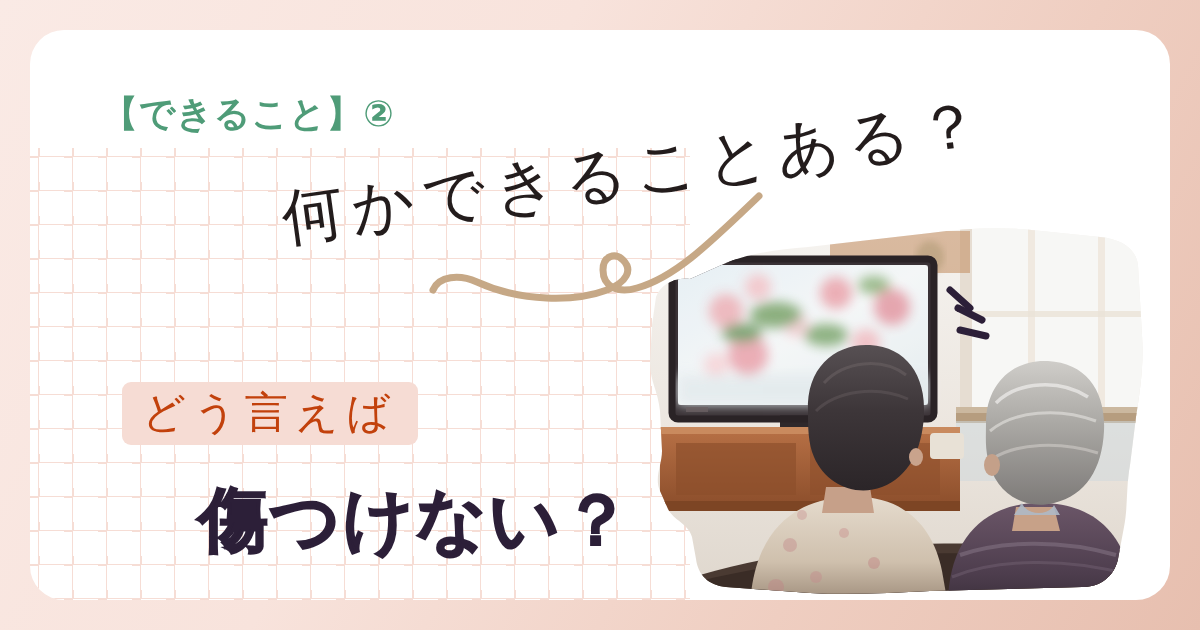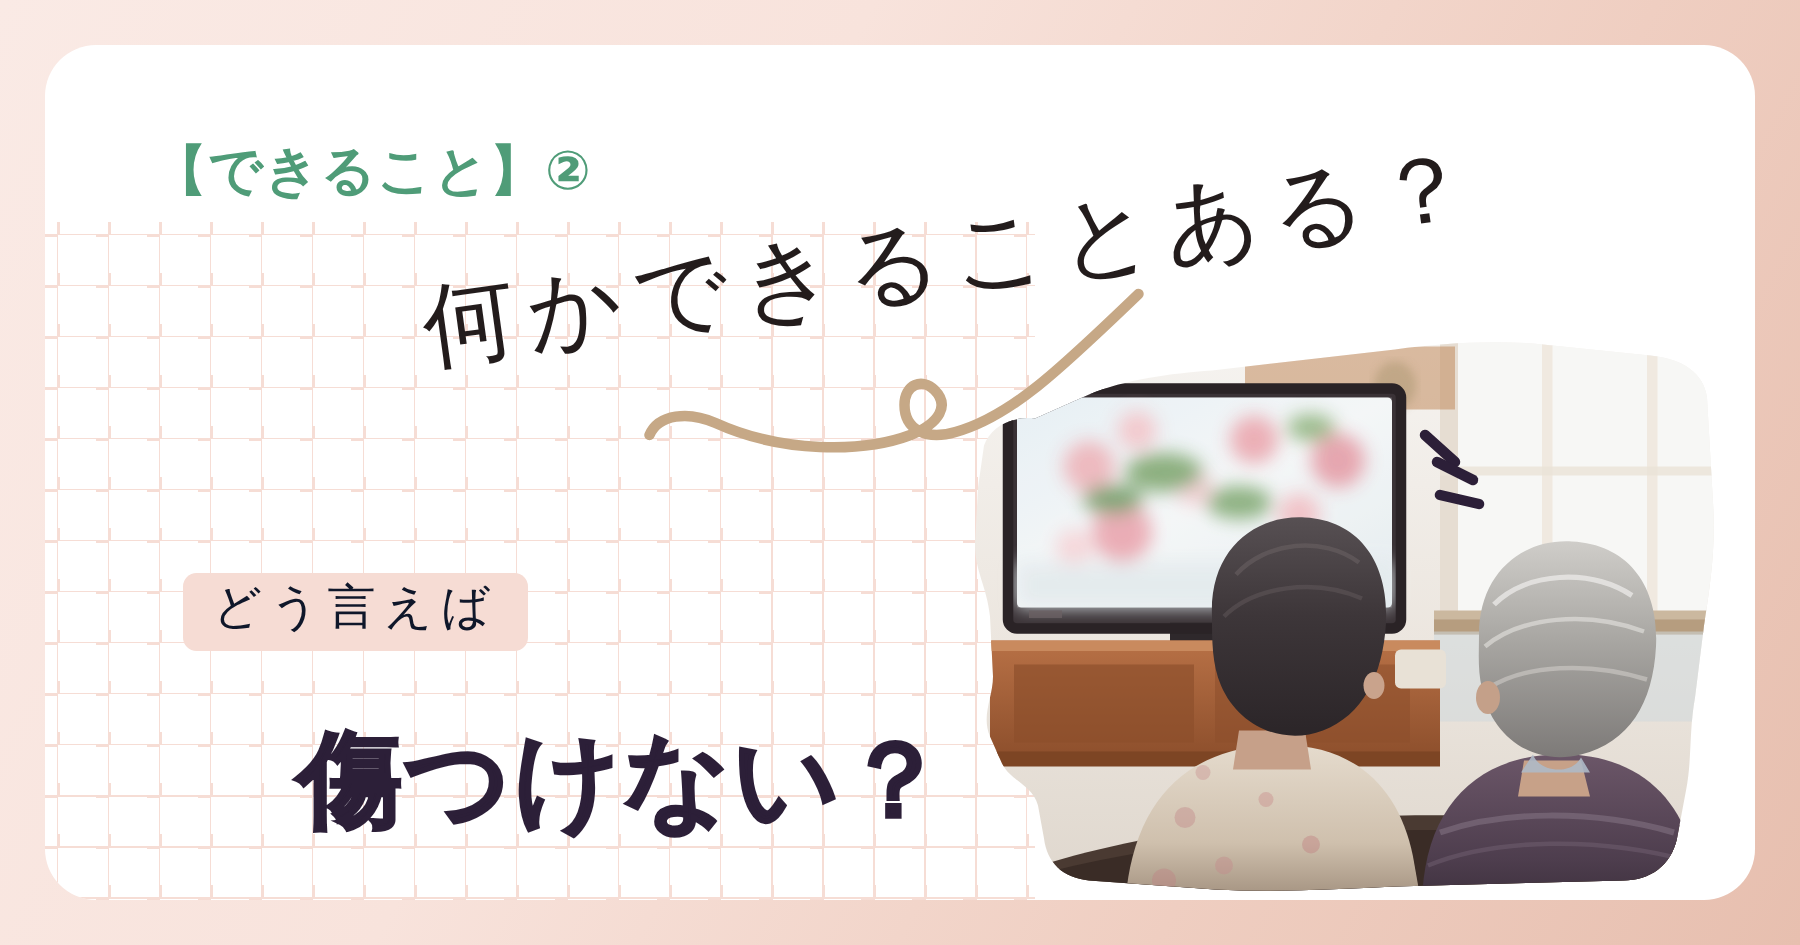"どう言えば" .hl-text { color: #0f172a -> #c2410c; font-family: Liberation Mono, monospace -> Liberation Sans, sans-serif; font-size: 32px -> 43px }
